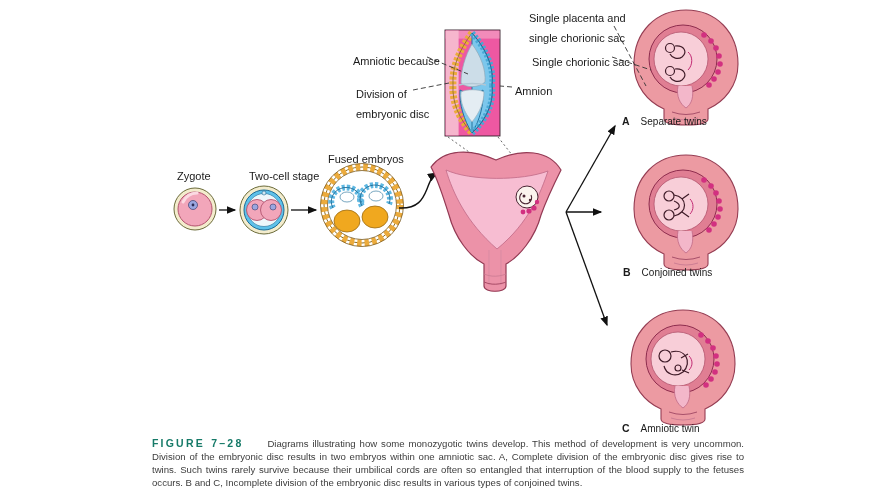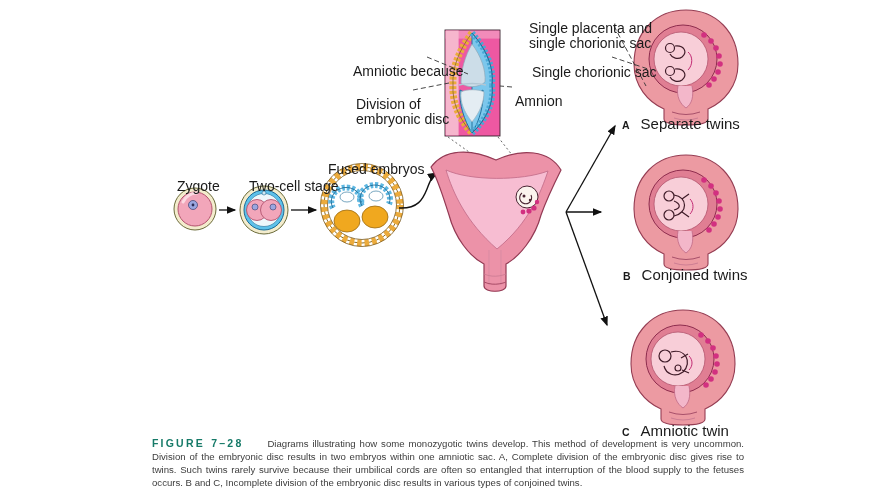"Single placenta and" .lbl { font-size: 14px -> 11px; line-height: 15px -> 20px; margin-top: 13px -> none }
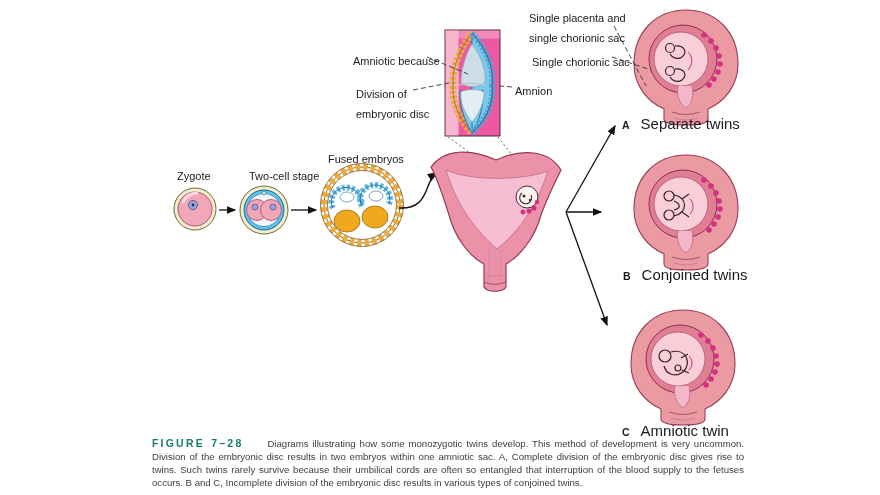"Separate twins" .outcome .name { font-size: 15px -> 10px }
